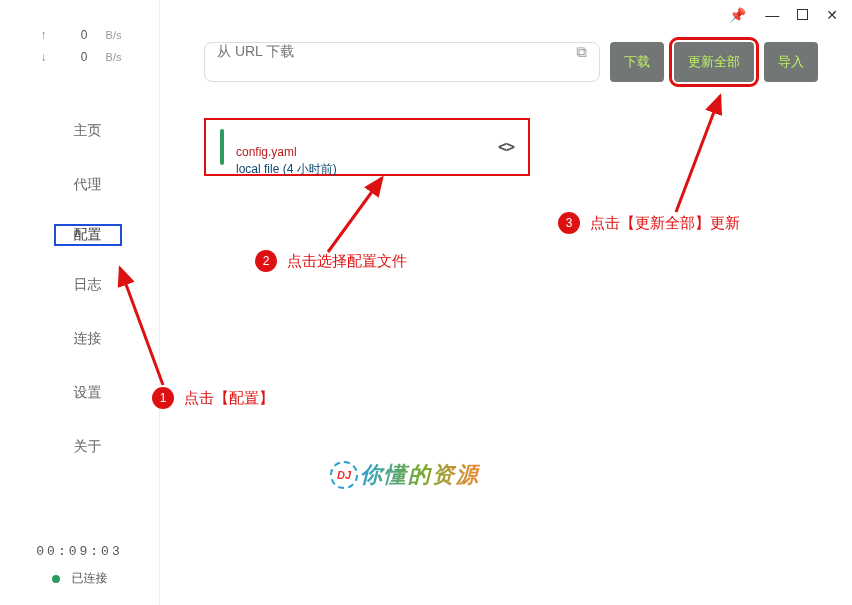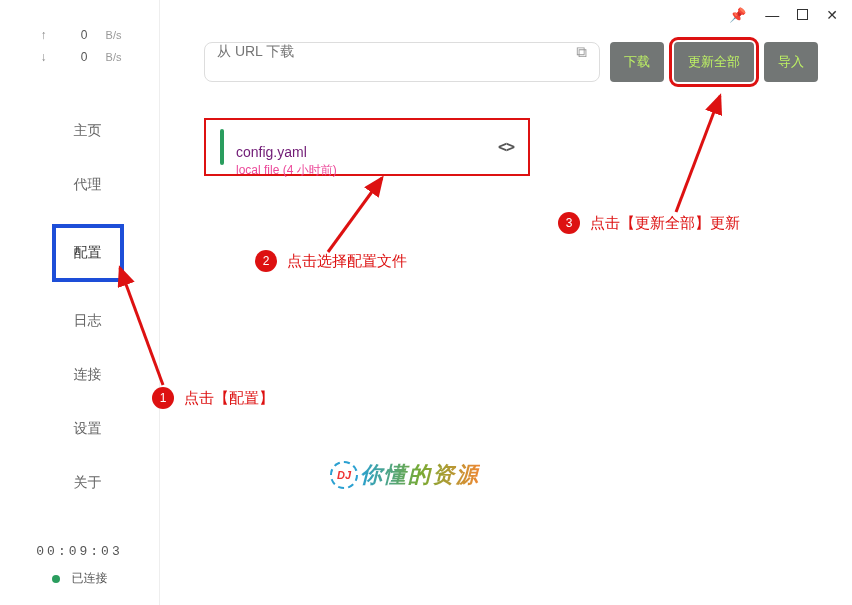"config.yaml" .card-title { color: #701a75 -> #b91c1c; font-size: 14px -> 12px }
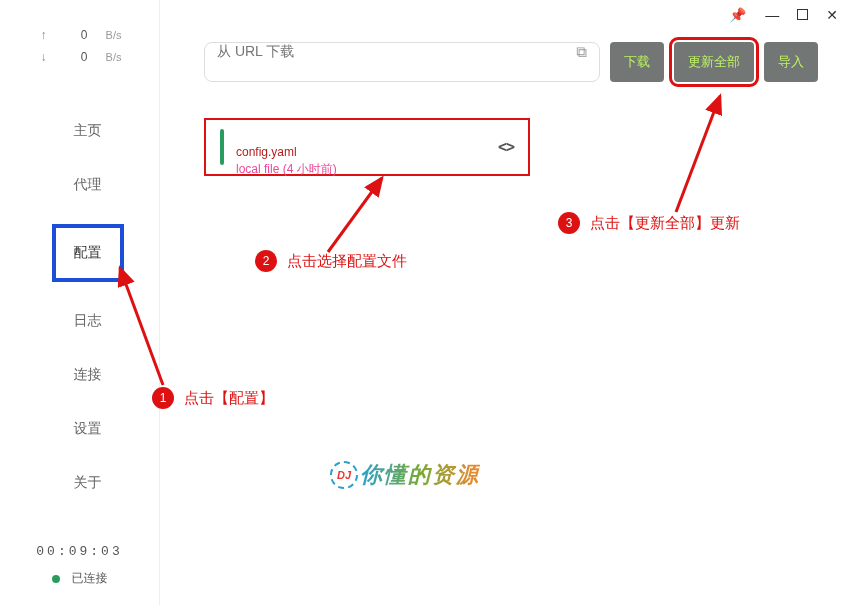"local file (4 小时前)" .card-sub { color: #ec4899 -> #0c4a6e }
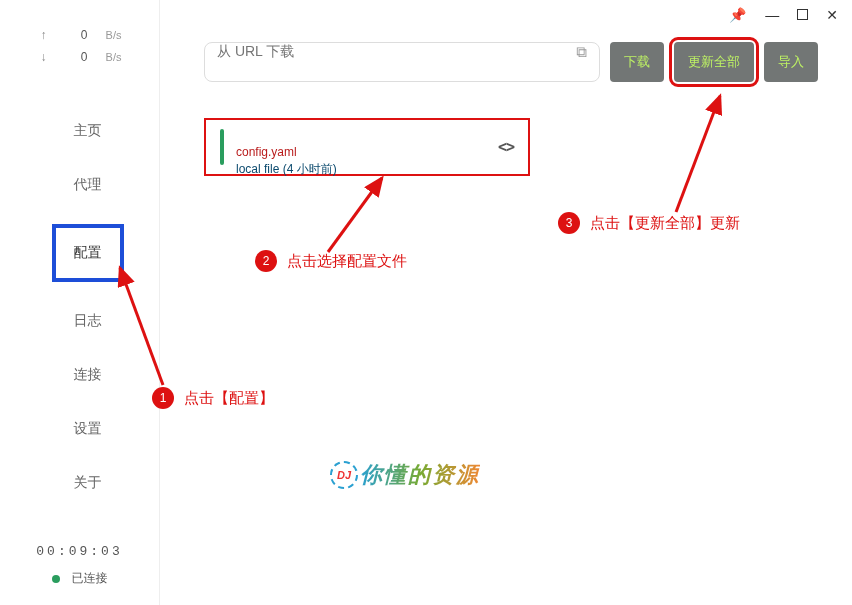"配置" .nav-active { border: 4px solid #1d4ed8 -> 2px solid #1d4ed8; padding: 16px 18px -> 0 18px }
